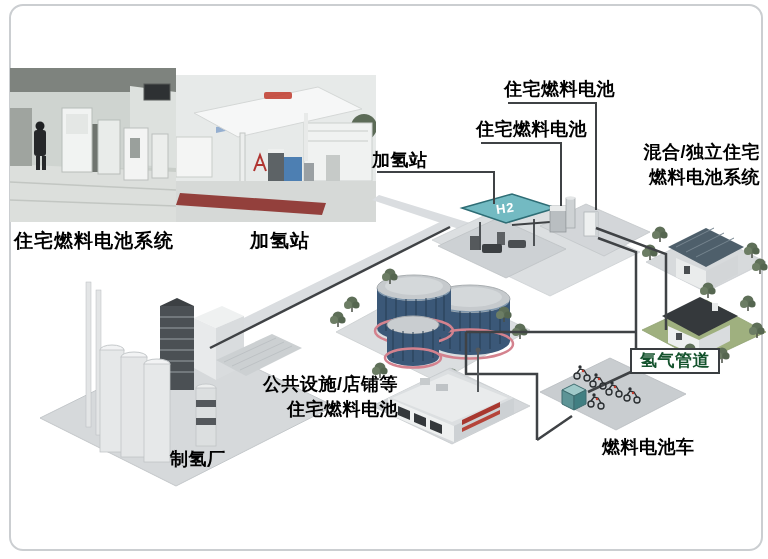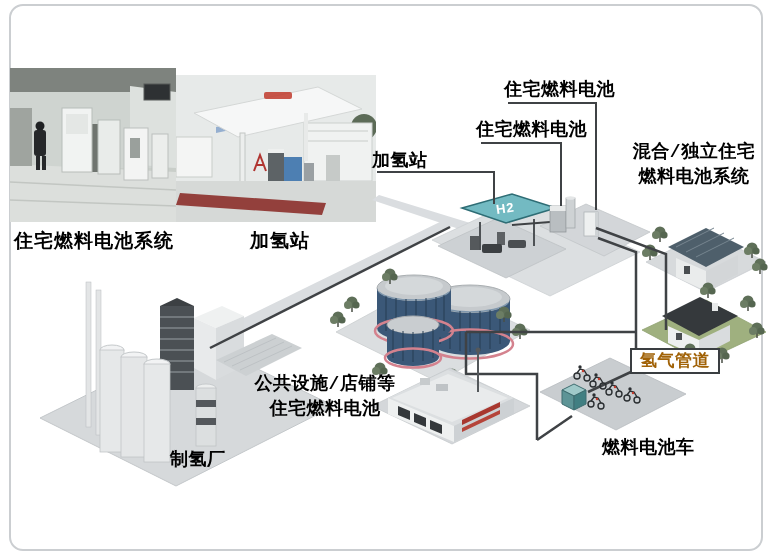"混合/独立住宅" .lbl.center { font-family: Liberation Mono, monospace -> none; text-align: center -> right }
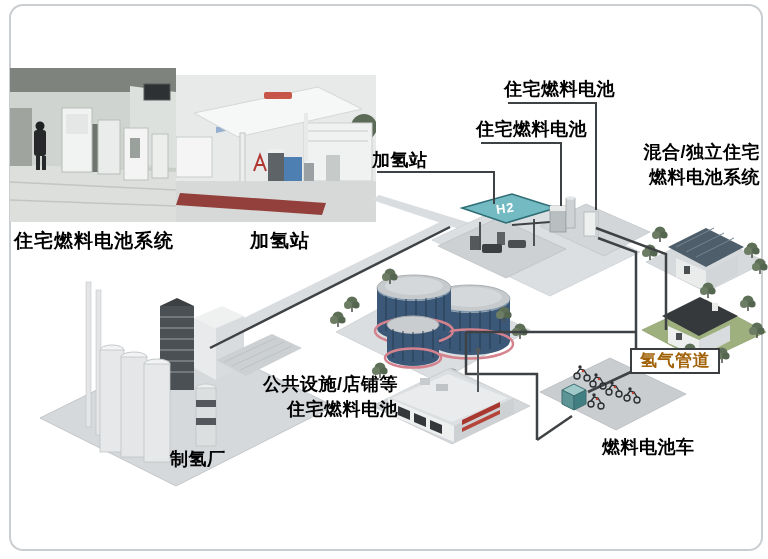"氢气管道" .pipe-box { color: #a16207 -> #14532d }
